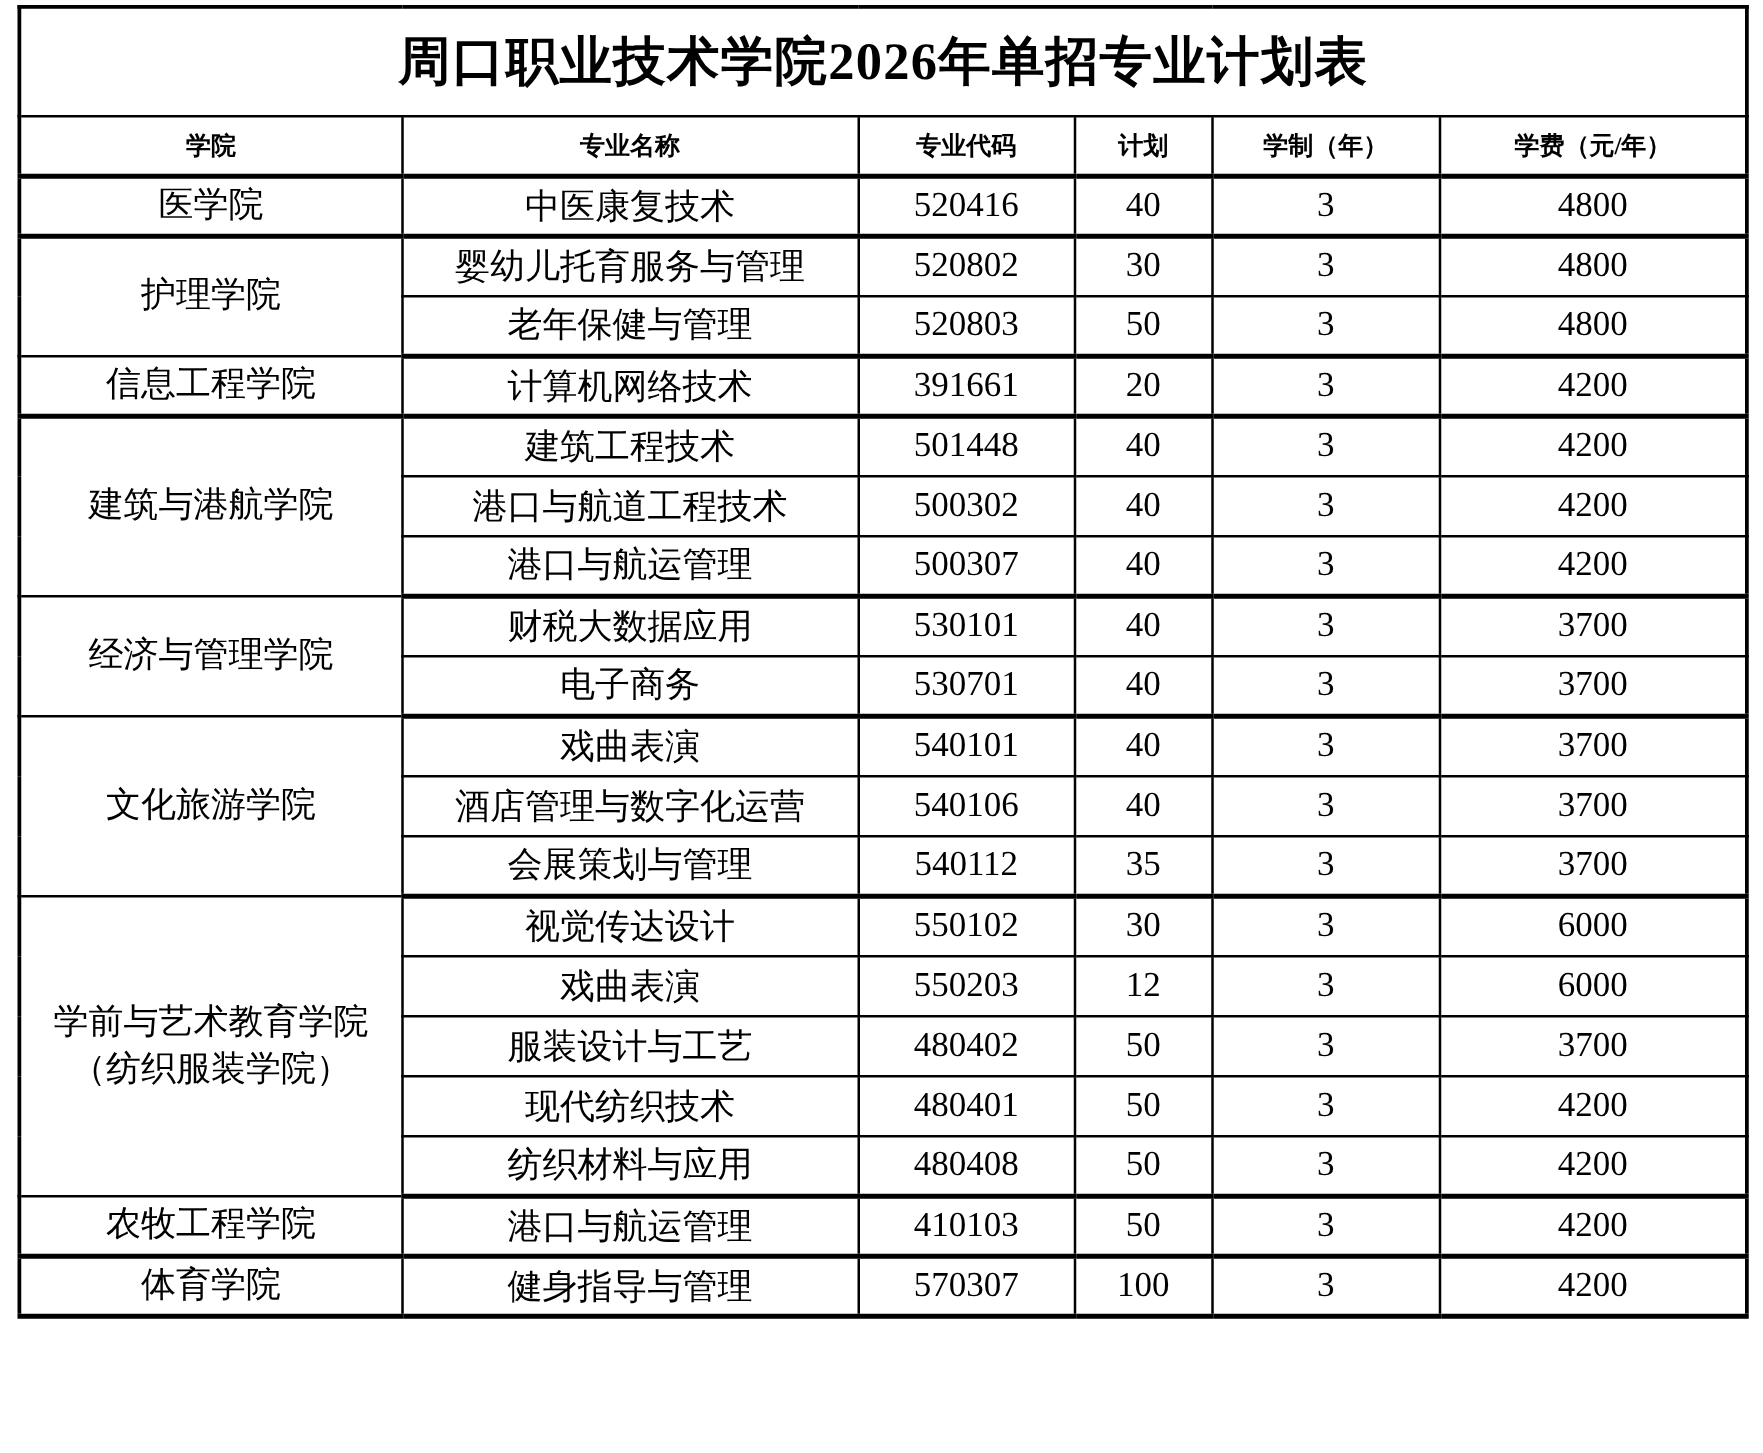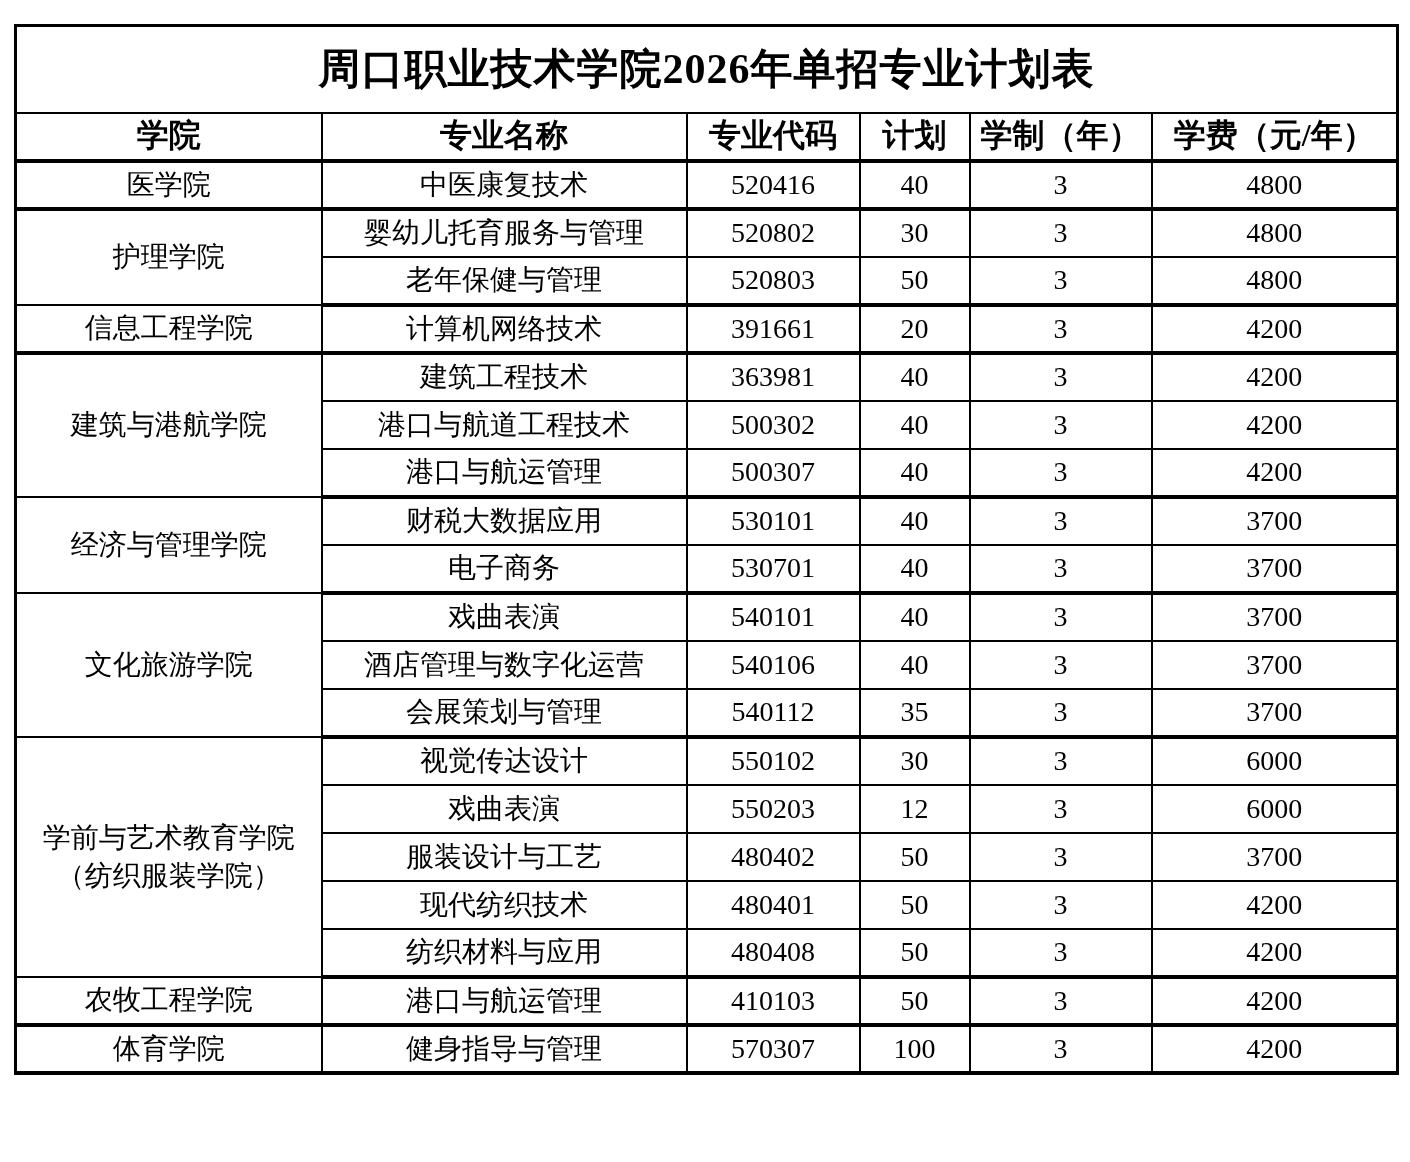"周口职业技术学院2026年单招专业计划表" .page { padding: 24px 14px 16px 14px -> 4px 14px 16px 14px }
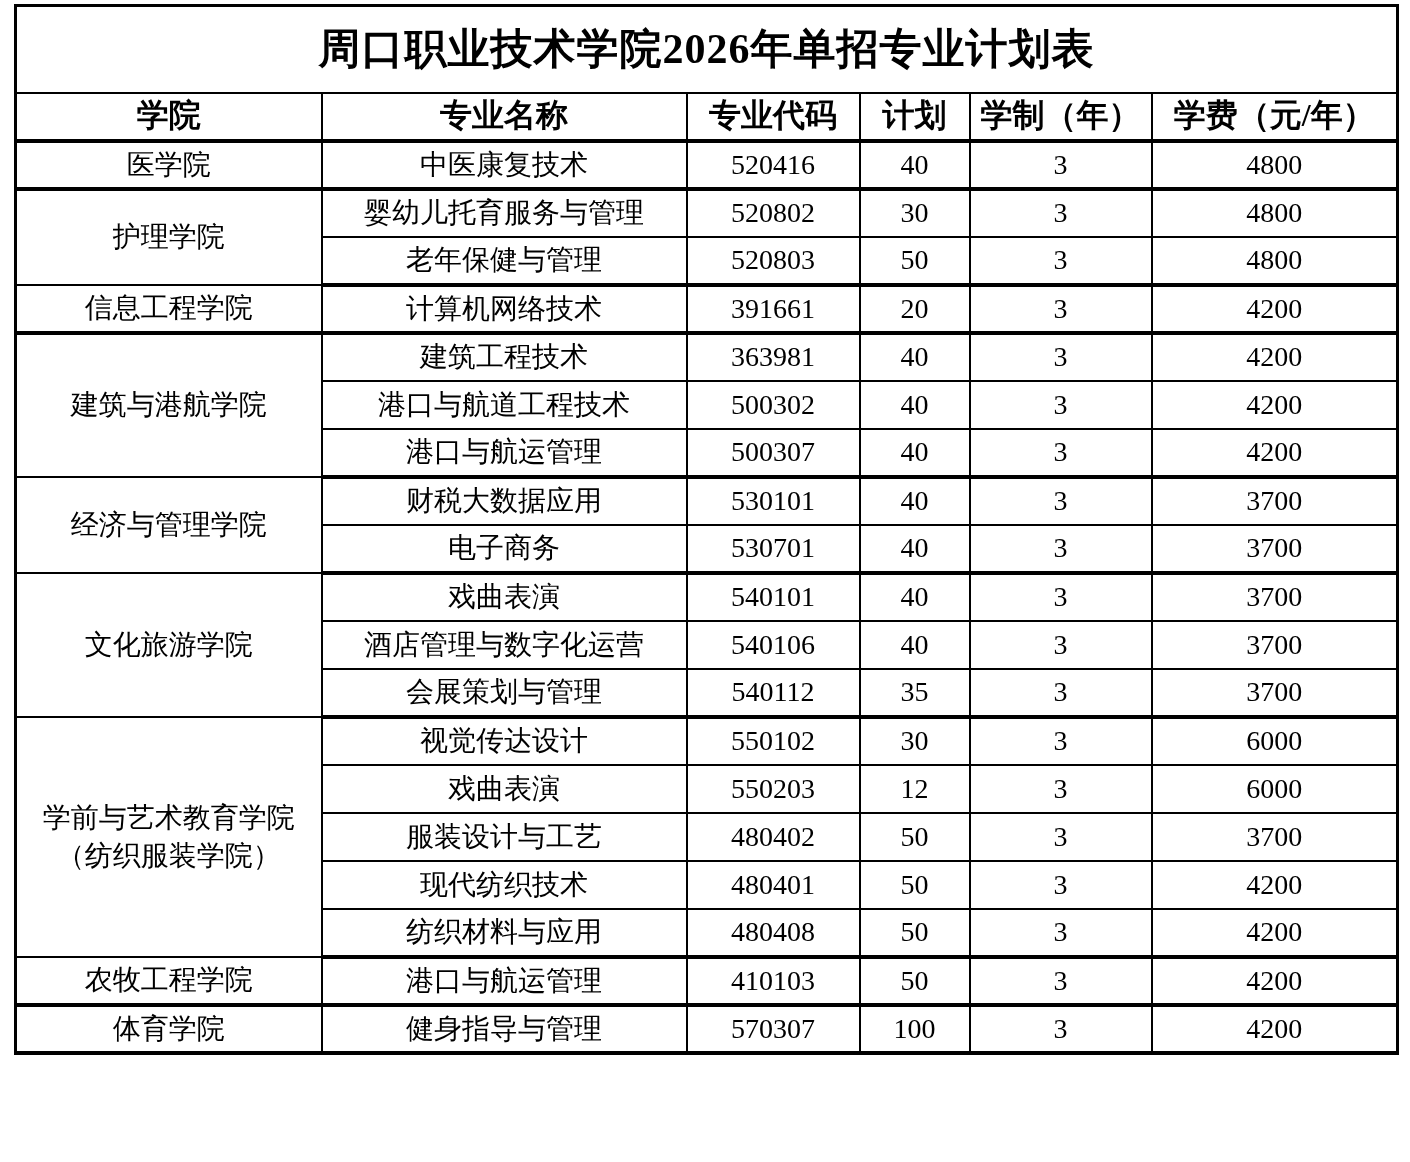"学院" tr.header-row th { font-size: 32px -> 20px }
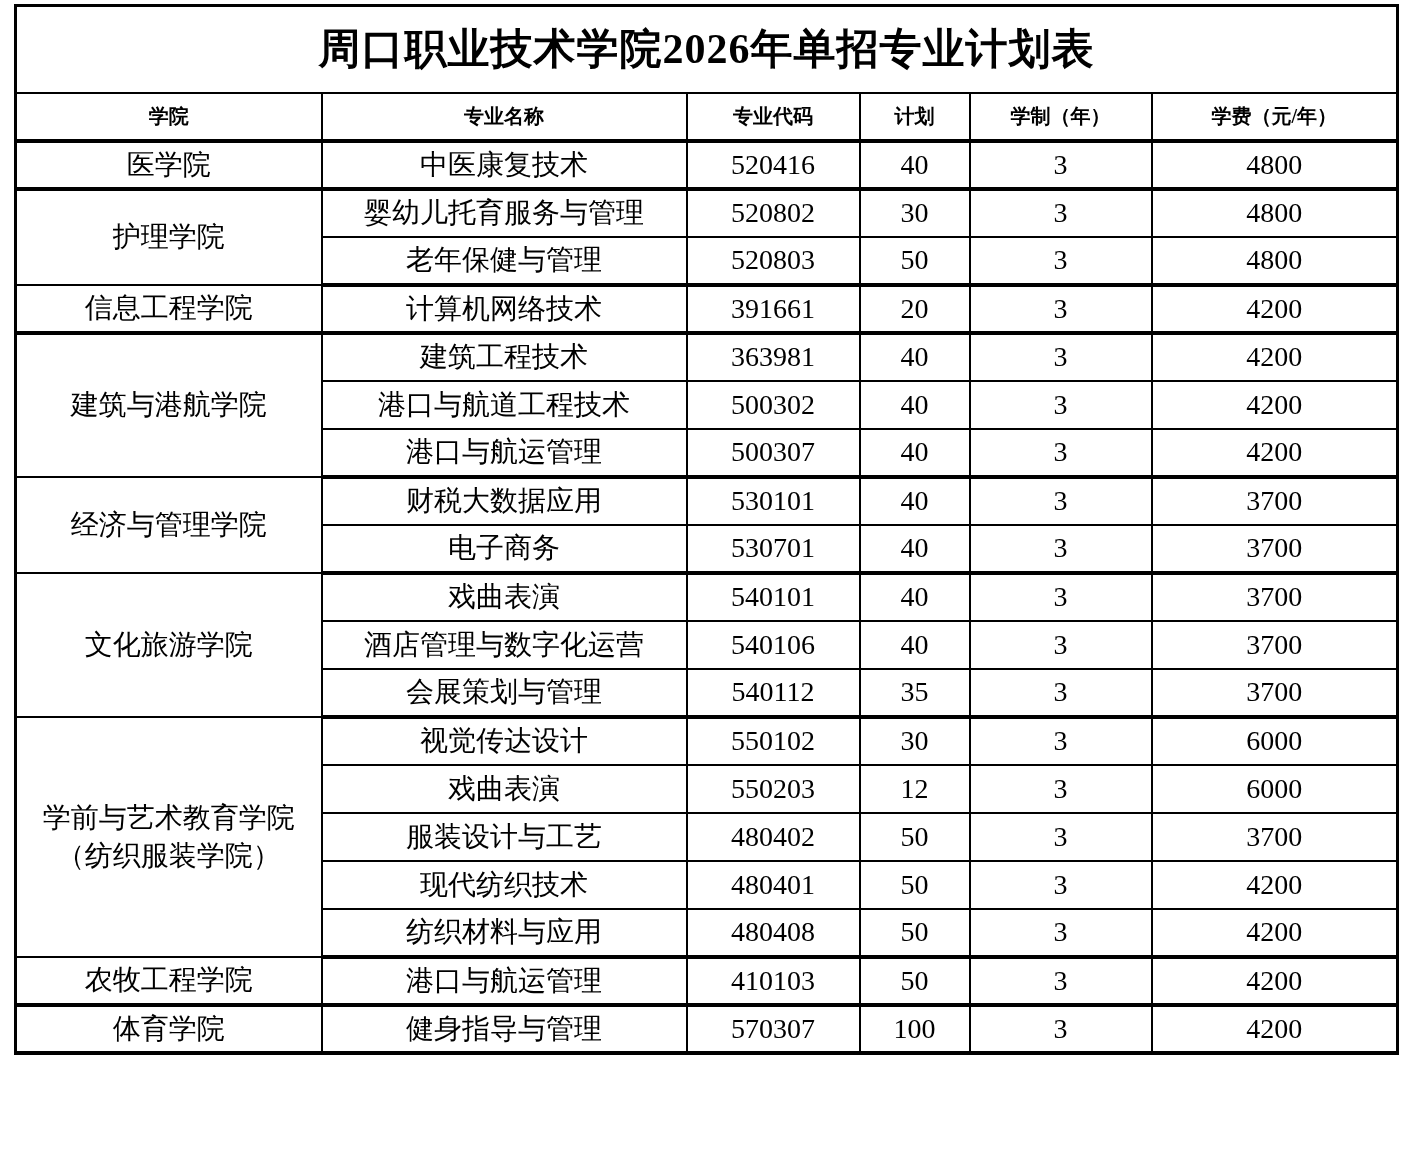"363981" td { text: 363981 -> 501448 }
